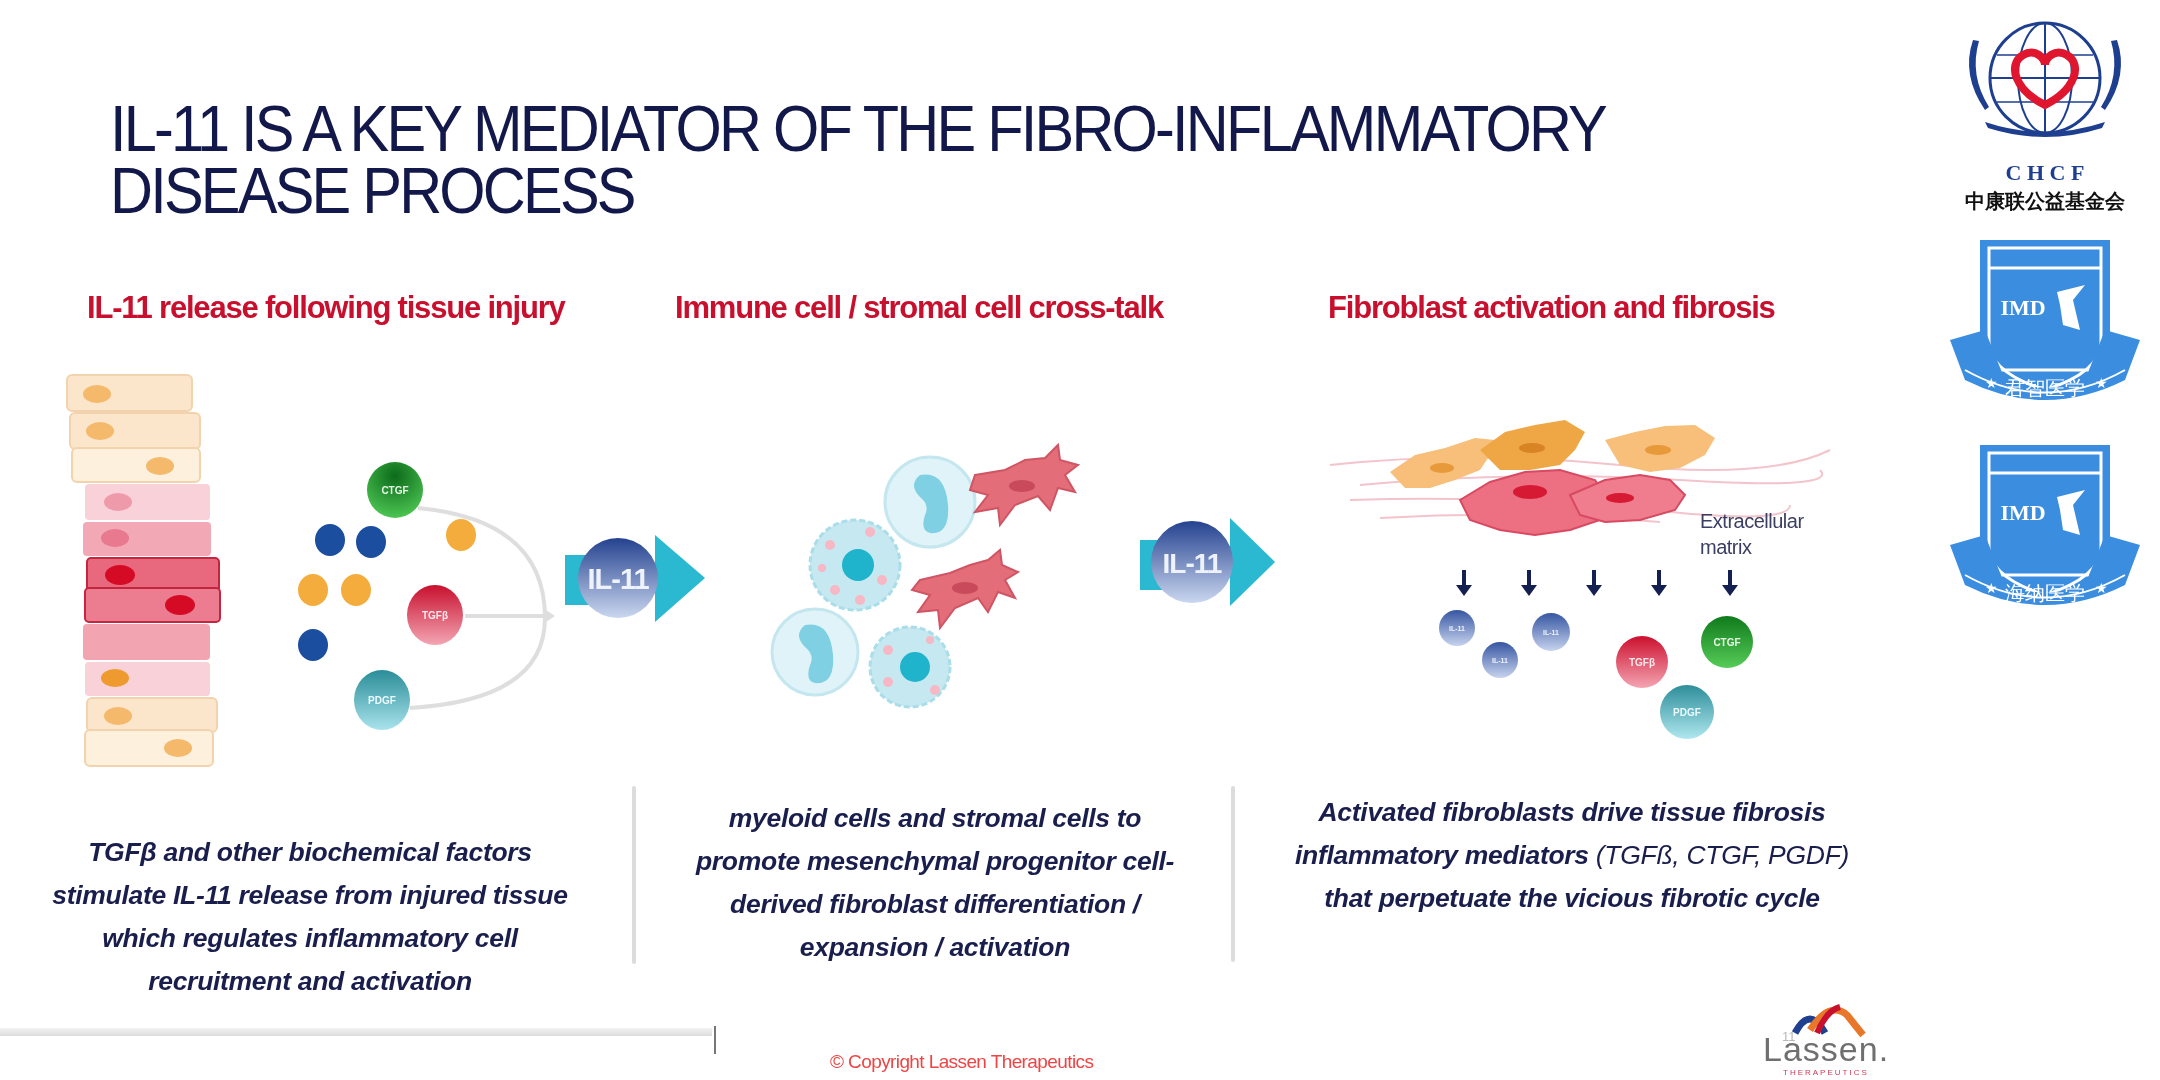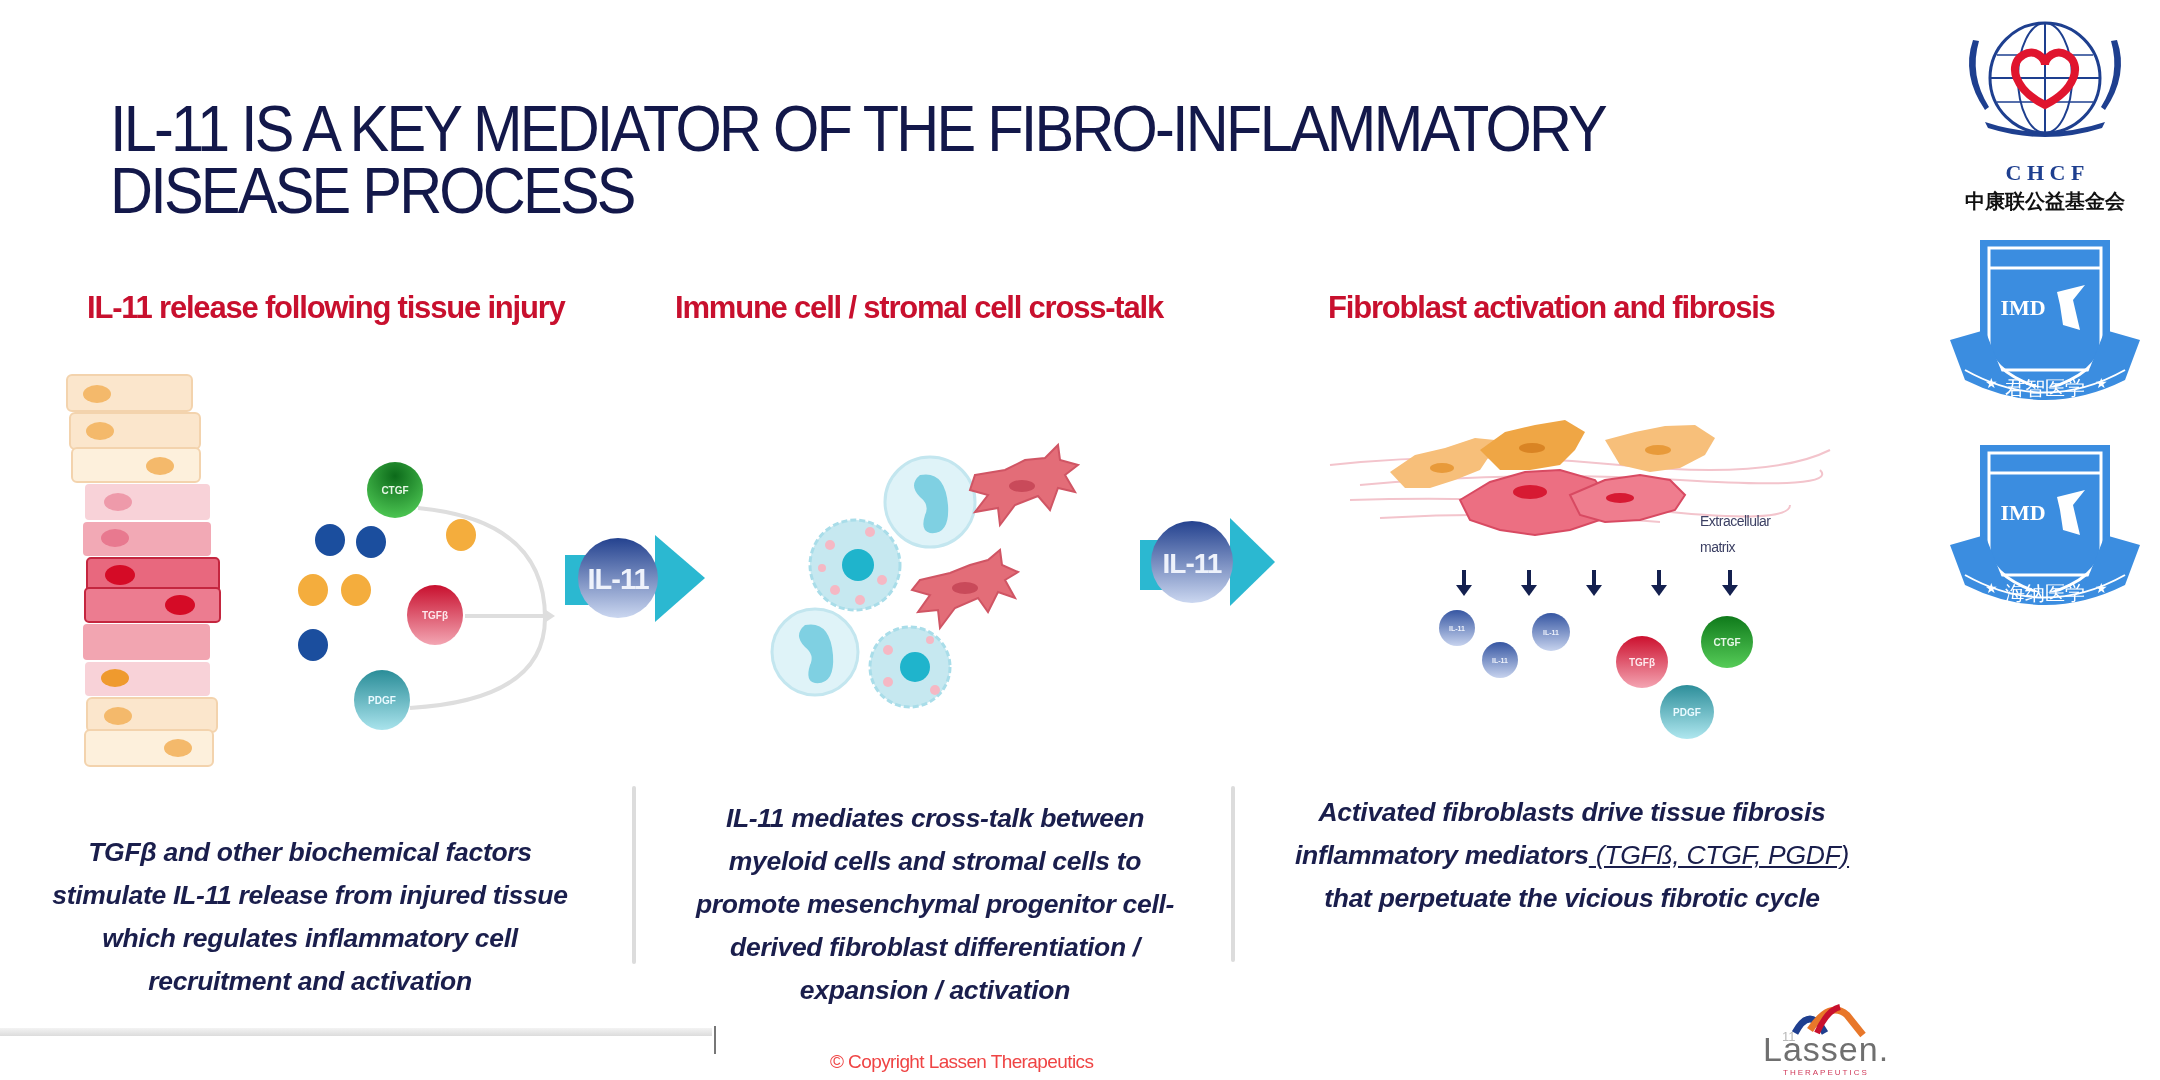"Extracellular" .ecm { font-size: 14px -> 20px }
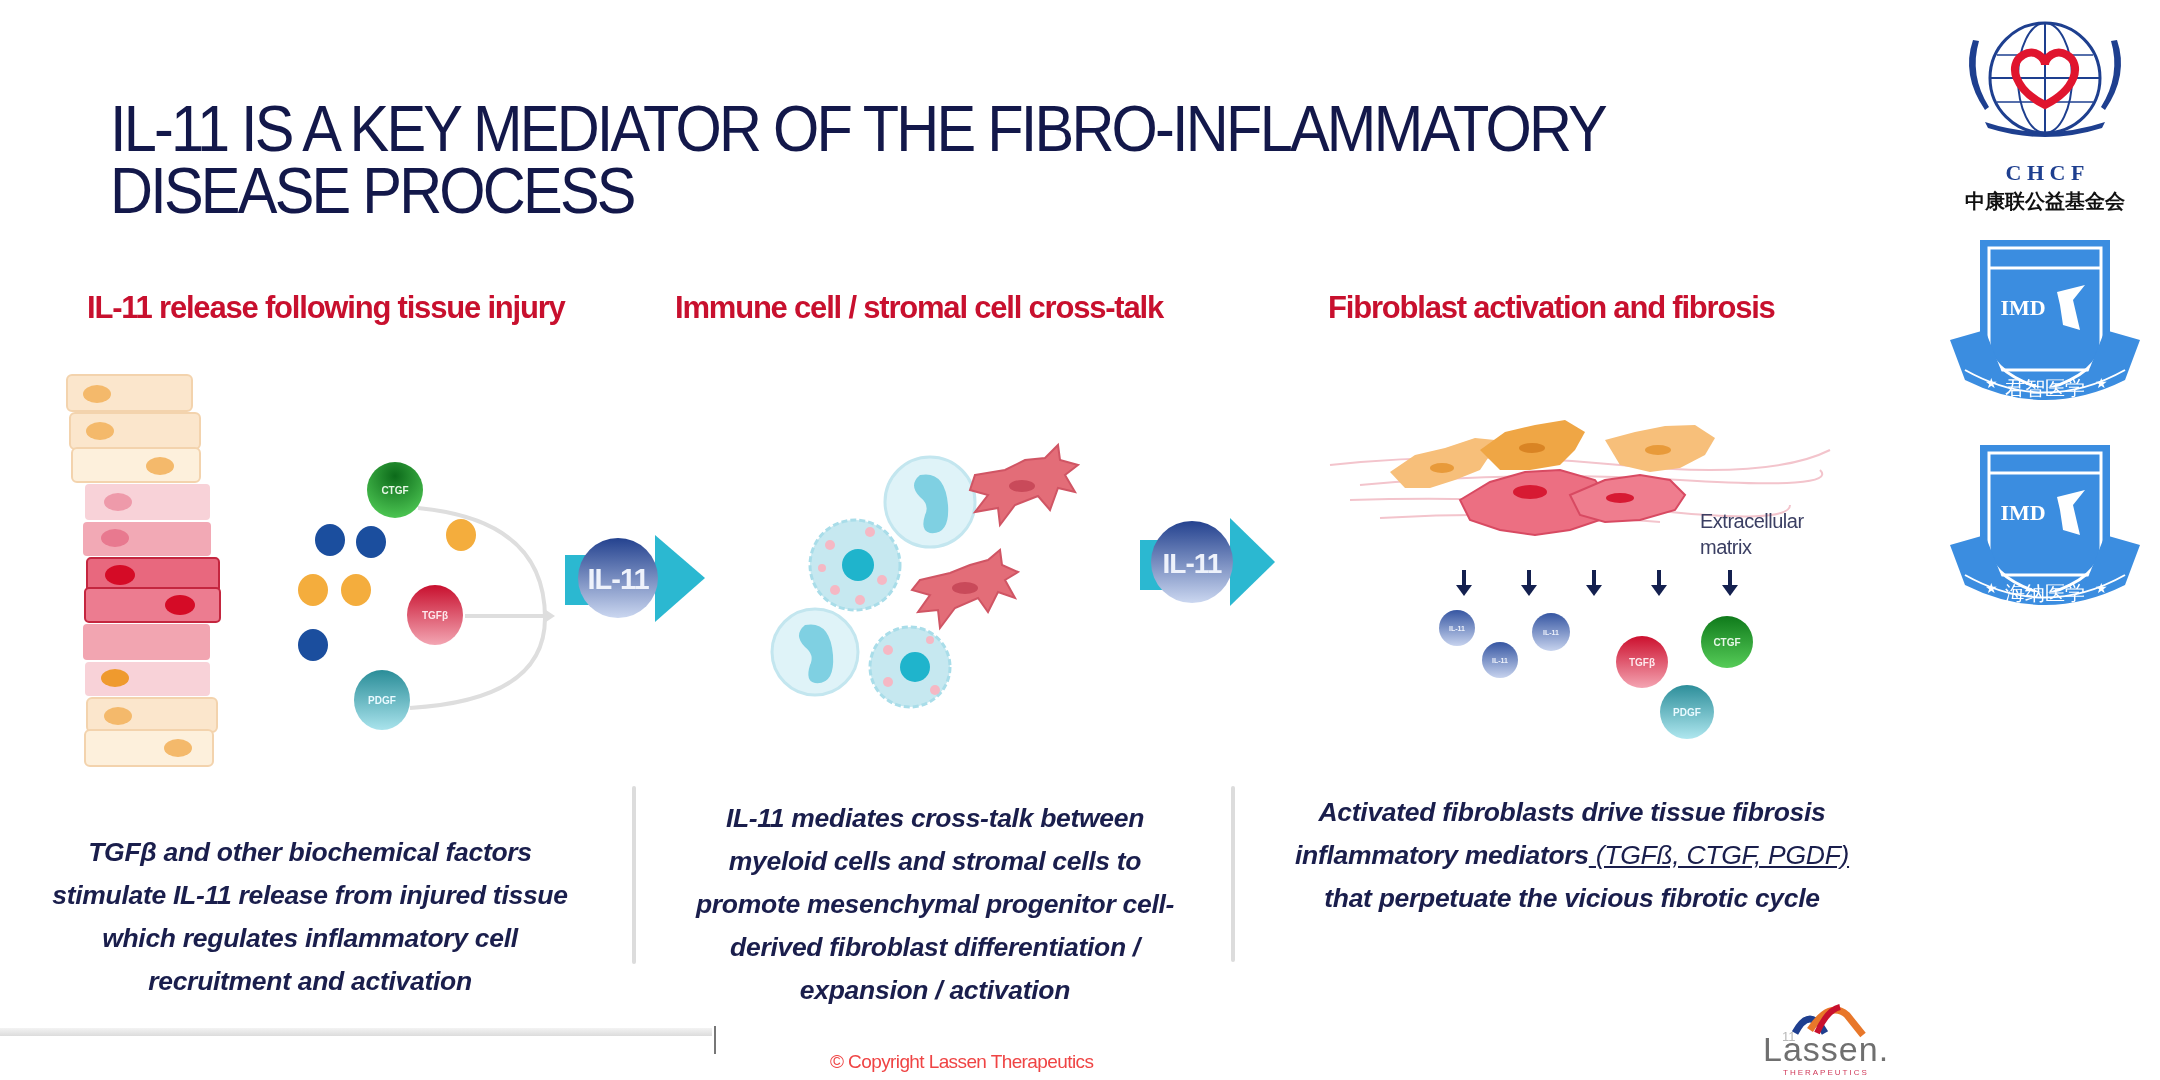"IL-11 mediates cross-talk between" div { html: <div>IL-11 mediates cross-talk between</div> -> none }
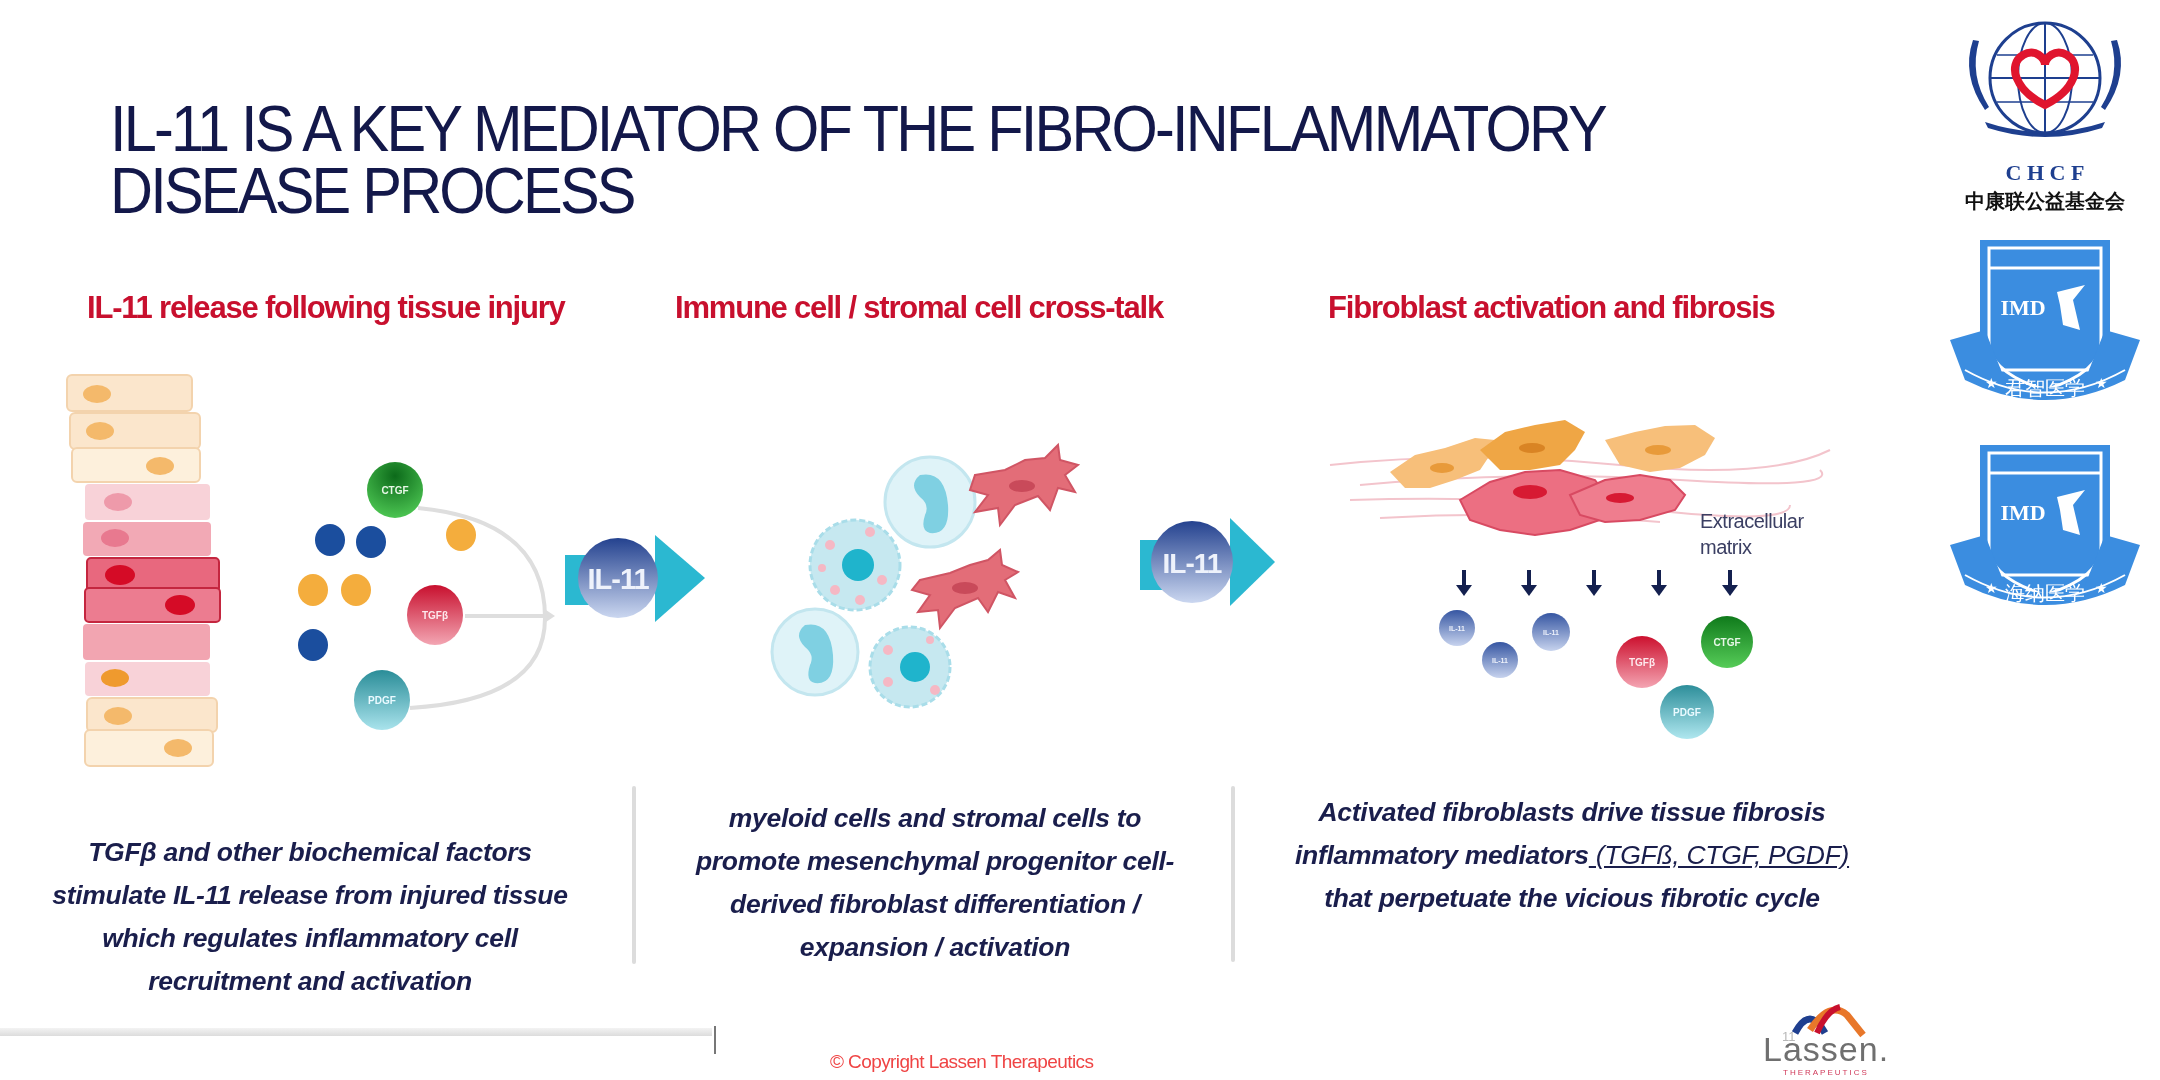"(TGFß, CTGF, PGDF)" .caption .nb { text-decoration: underline -> none }
